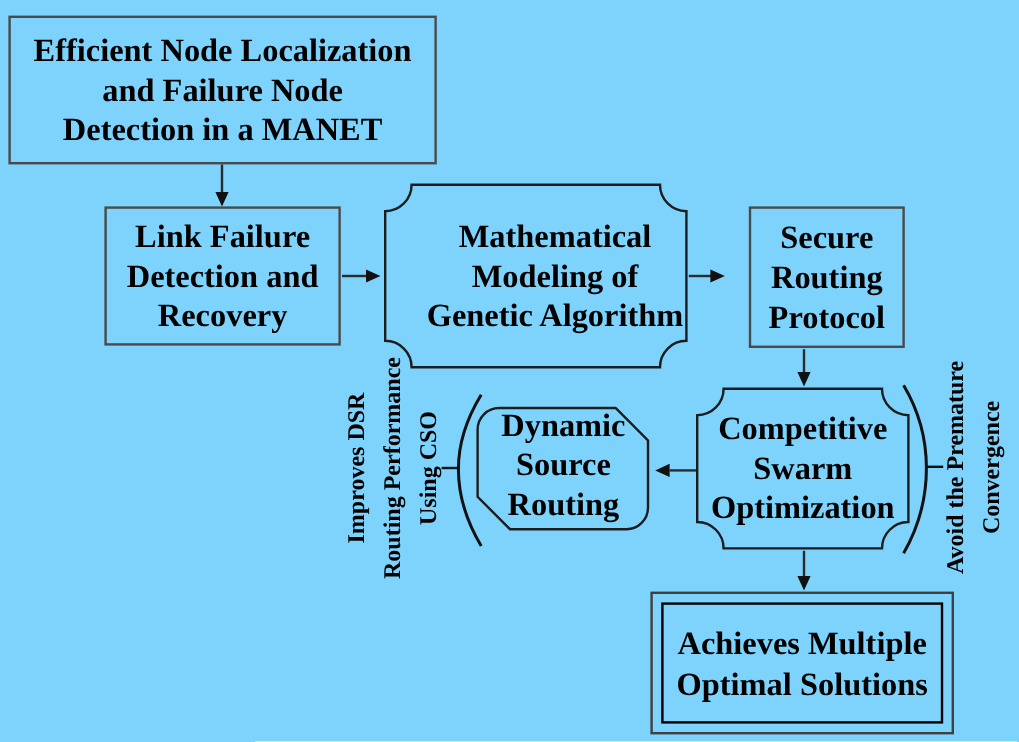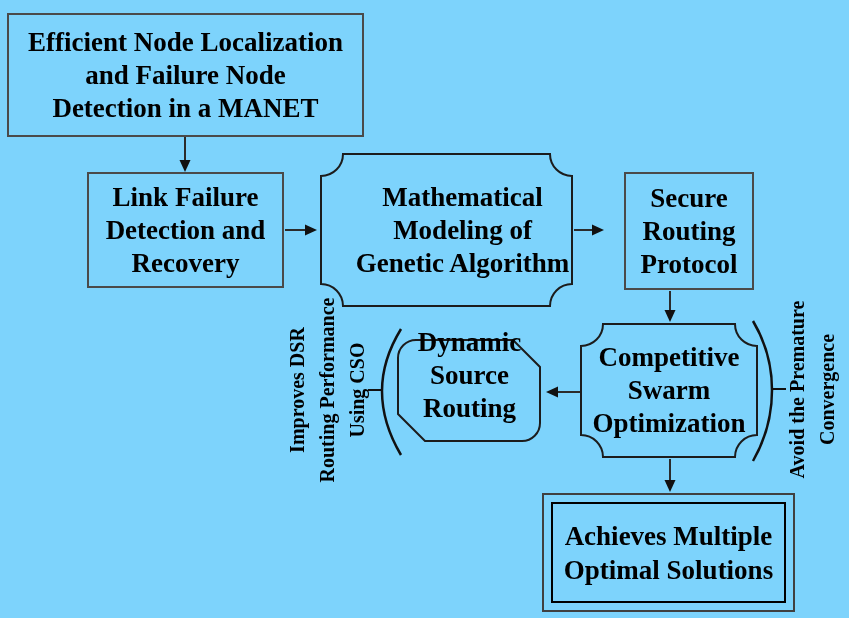"Dynamic" .node-dsr { top: 323px -> 335px }
